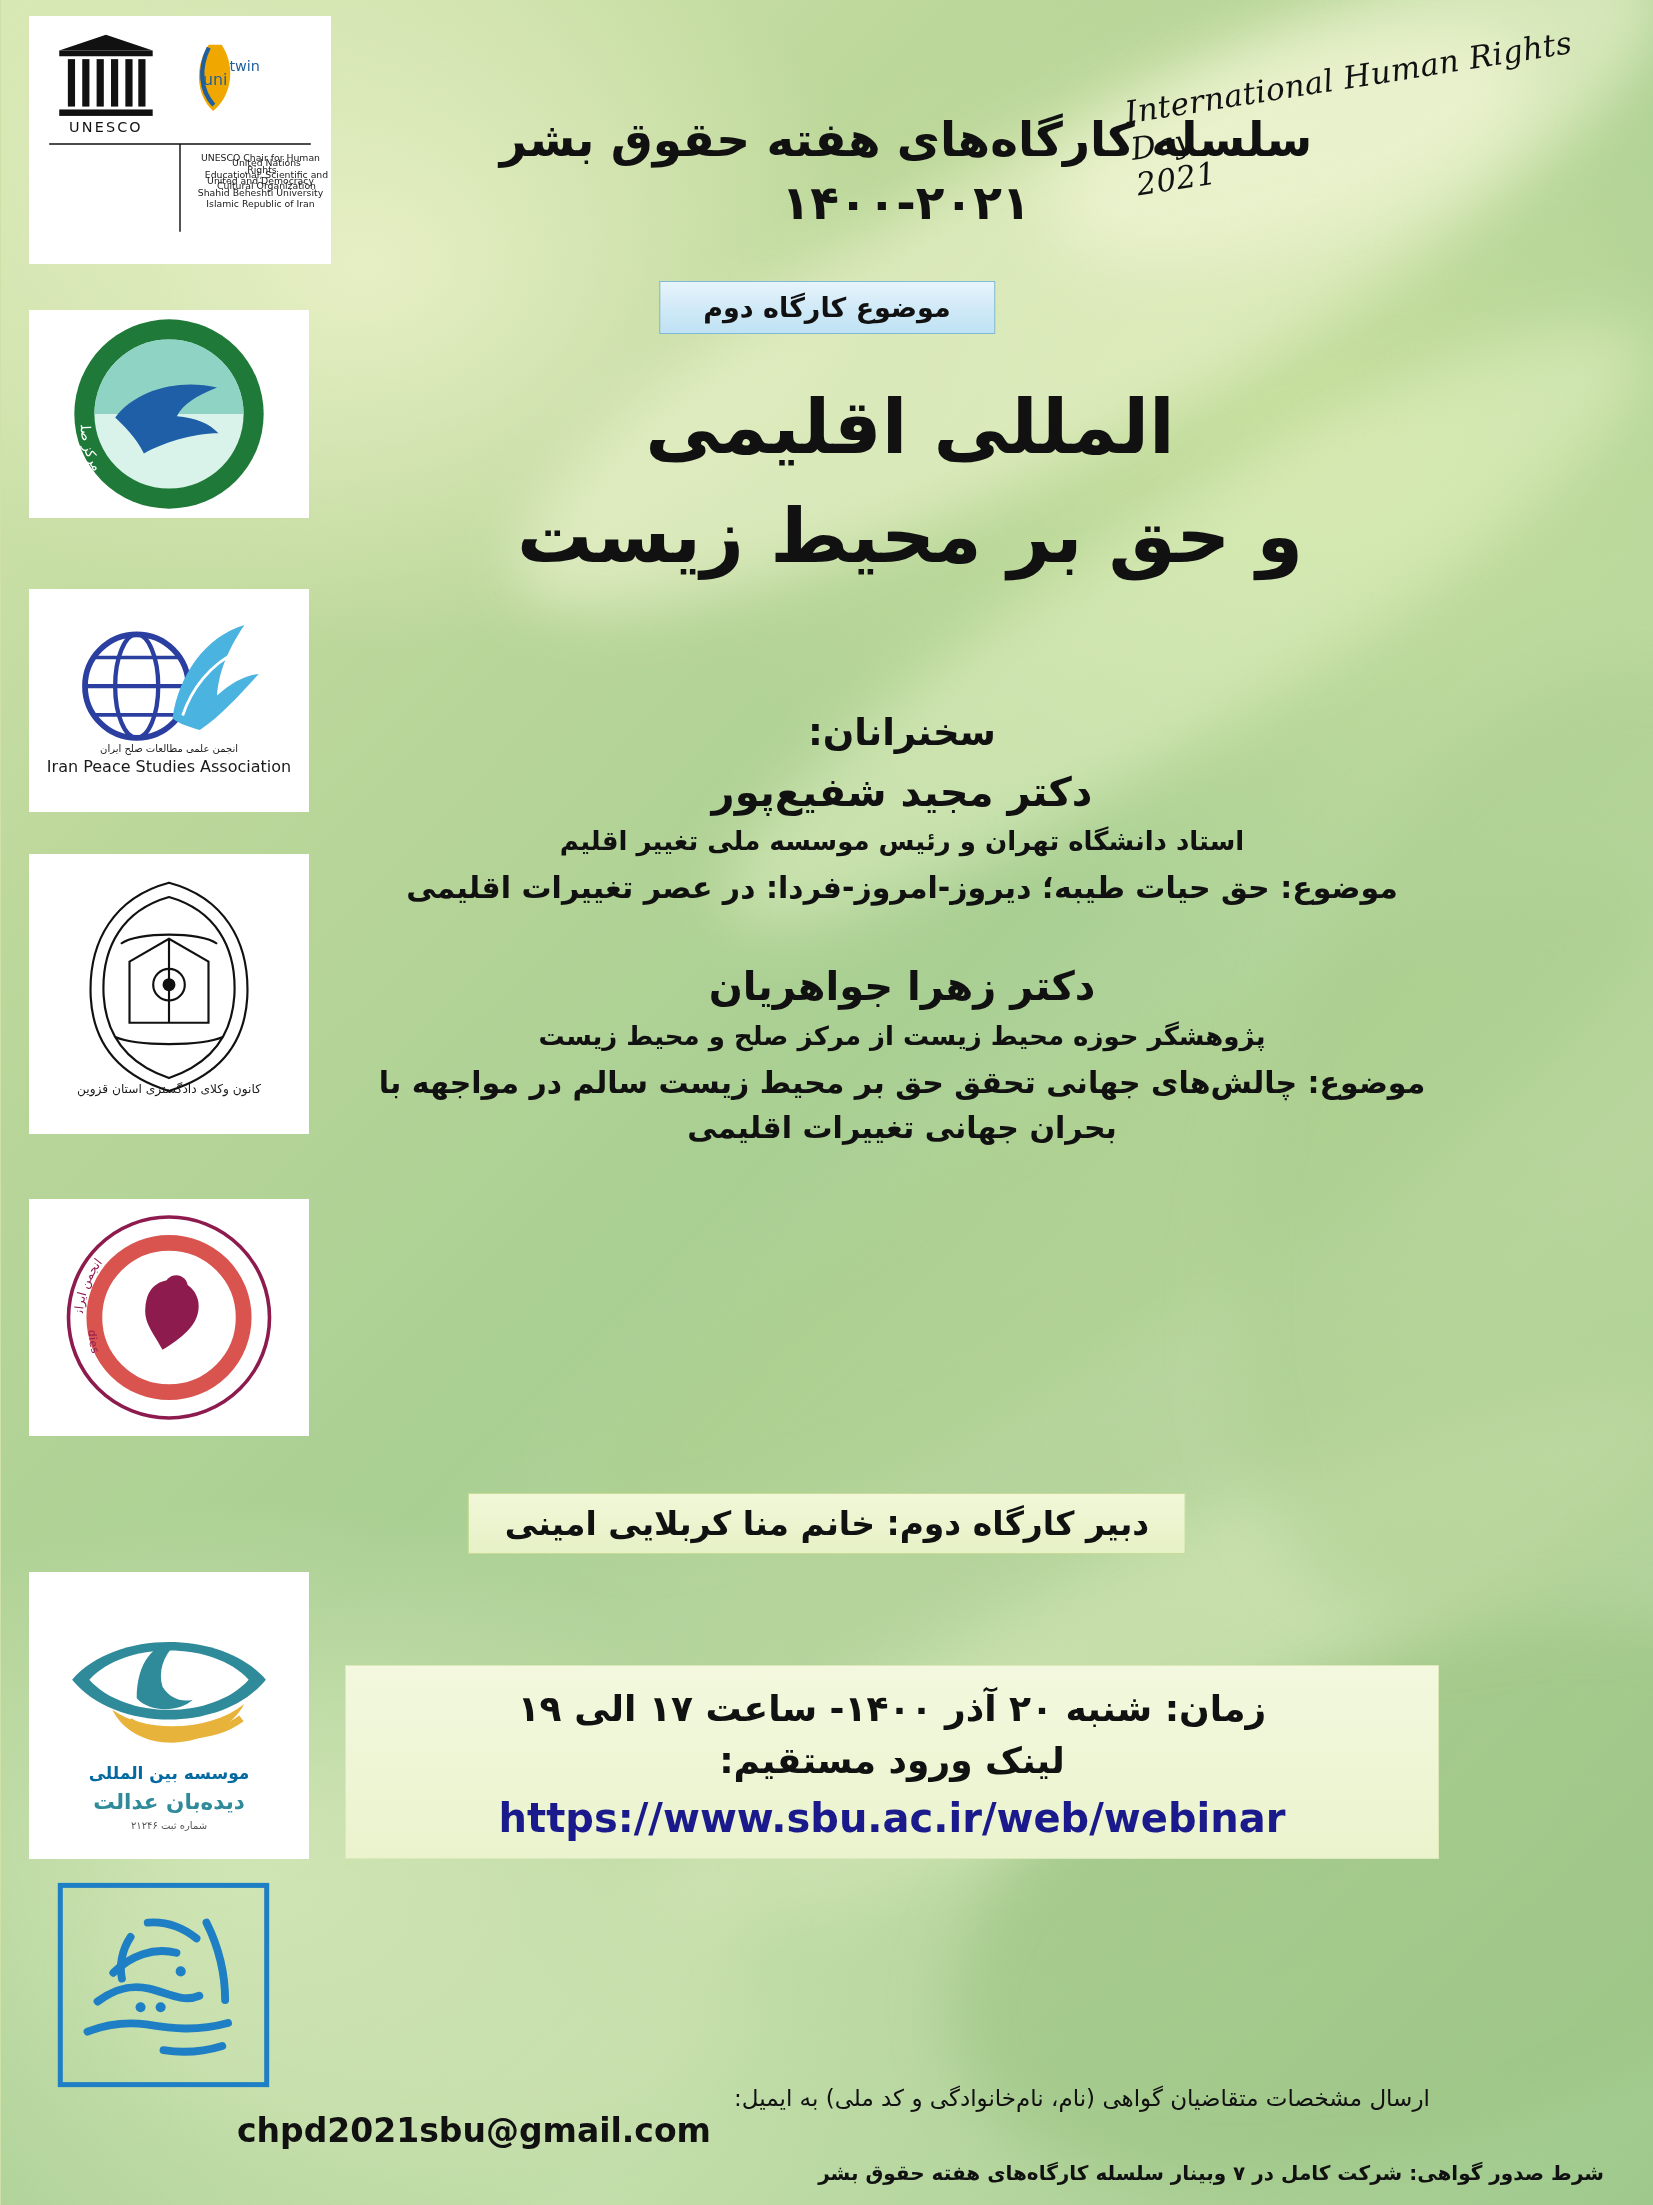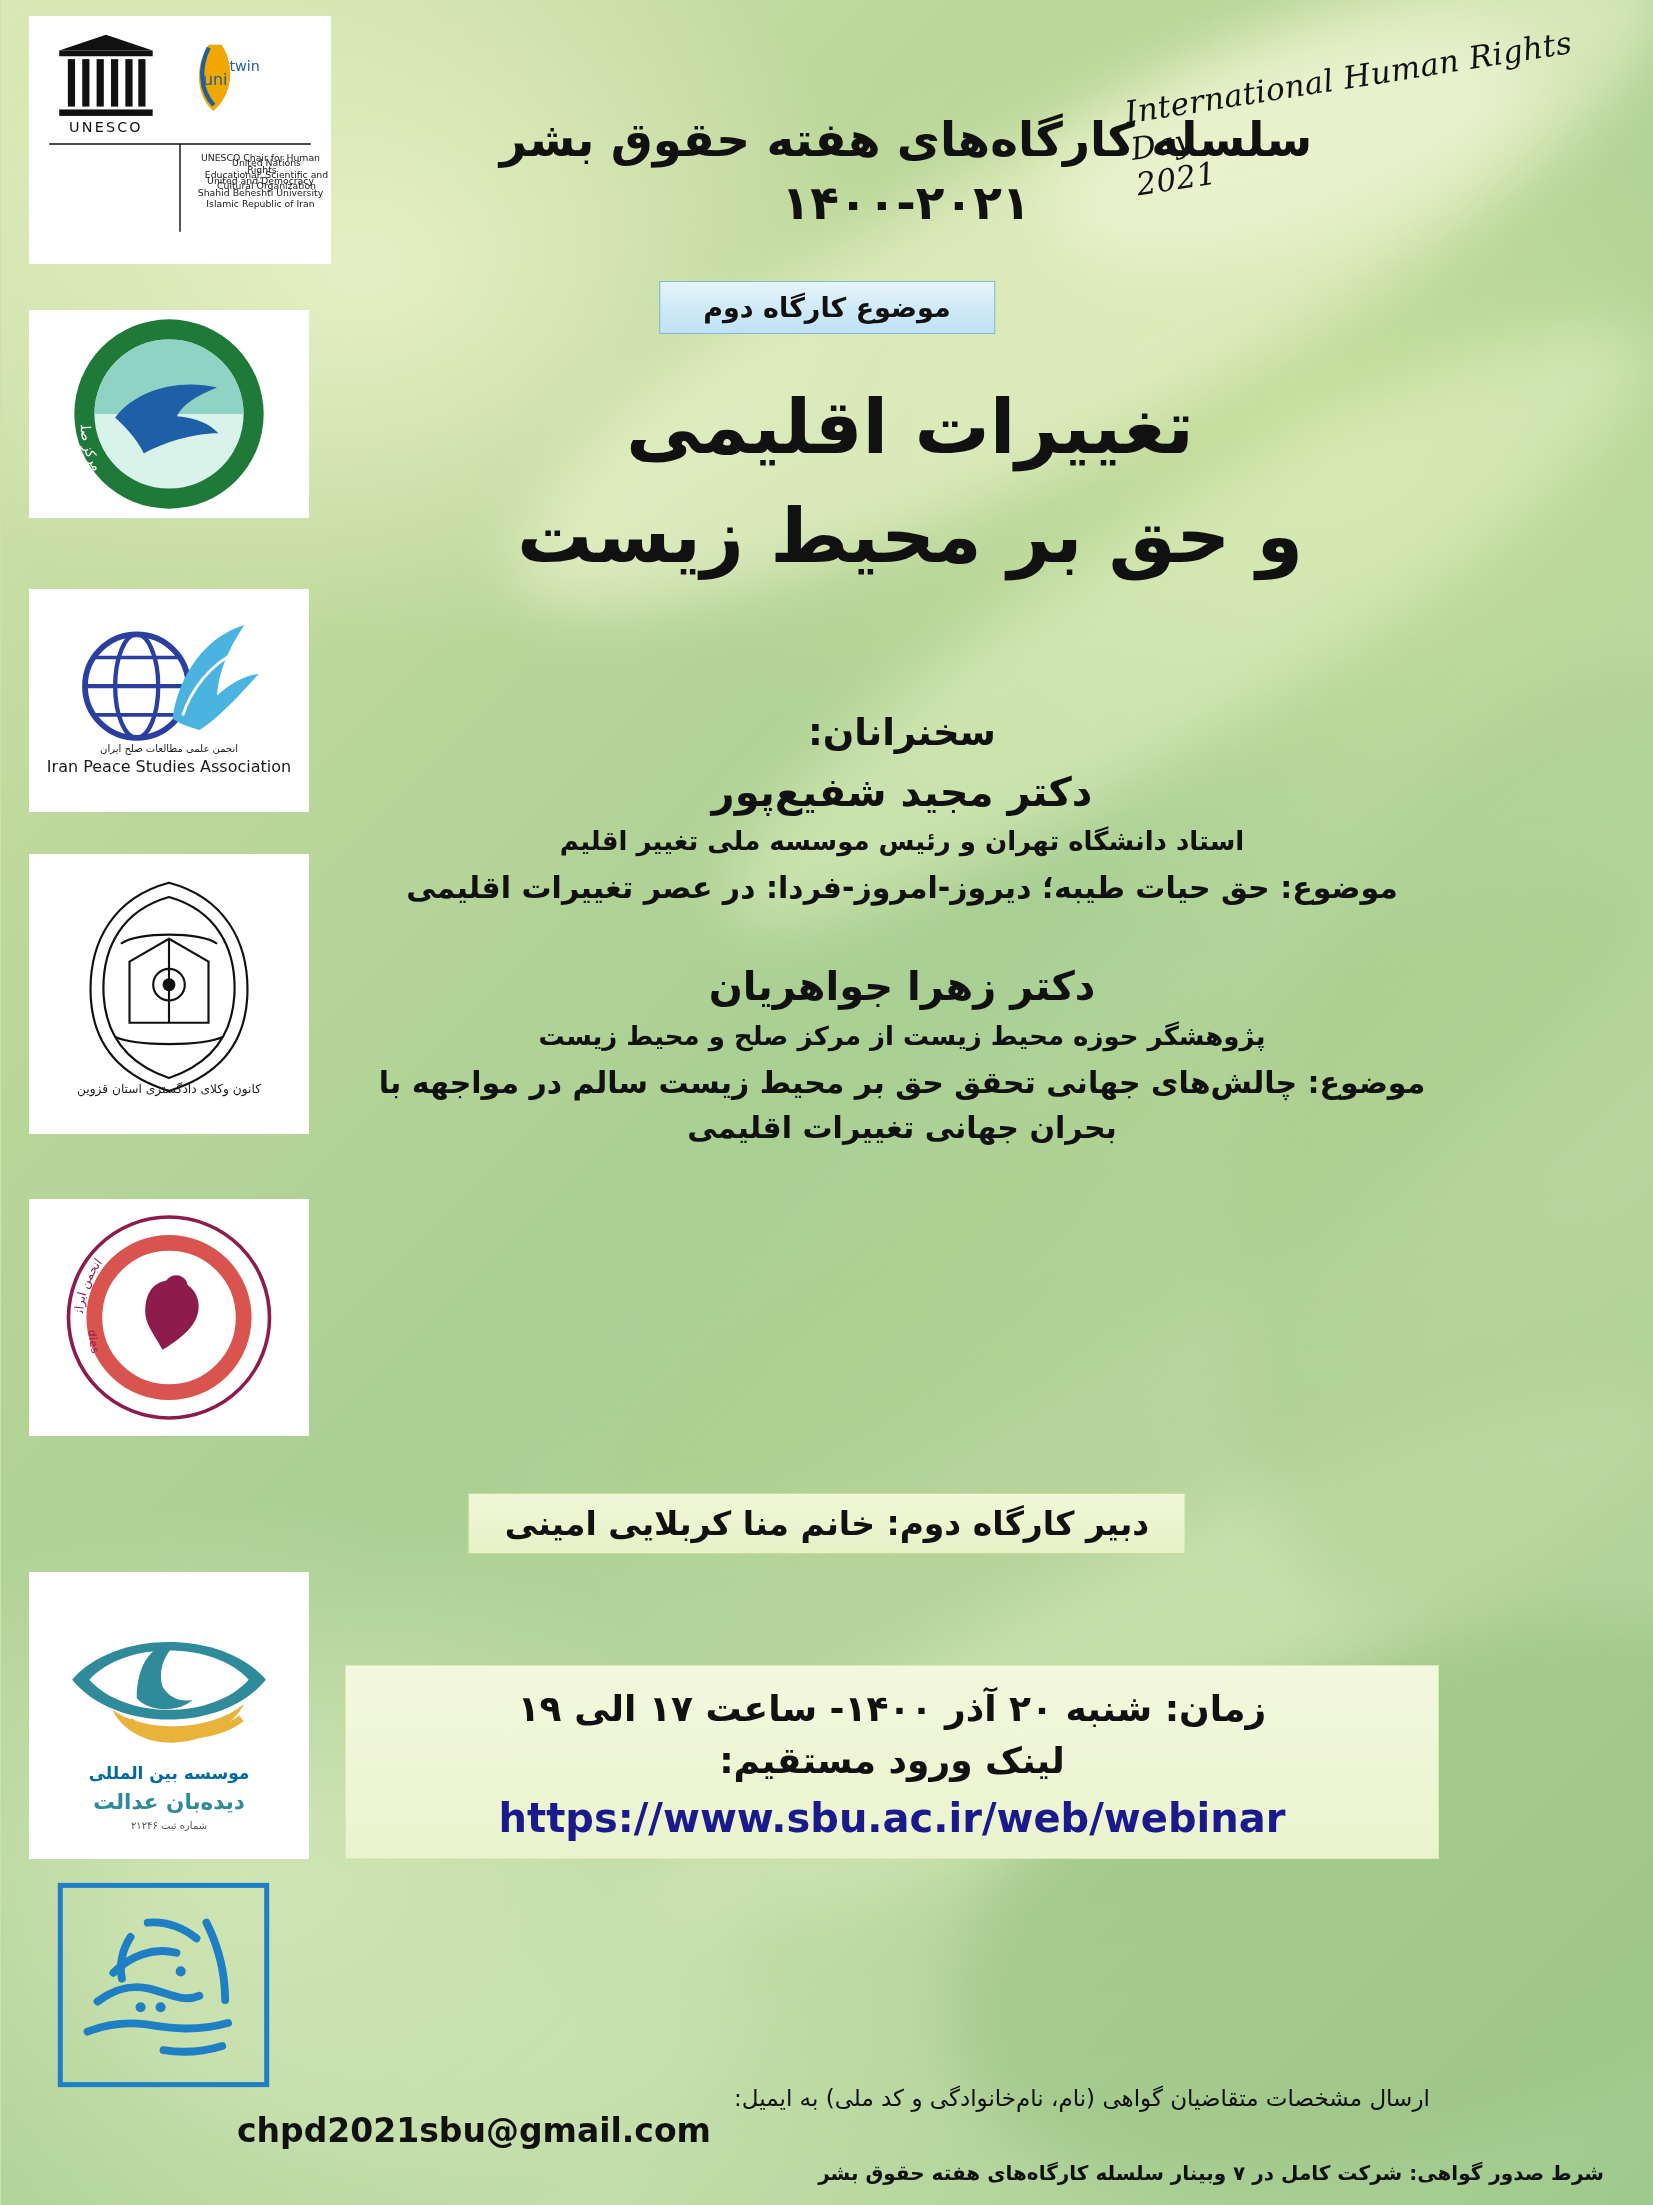"تغییرات اقلیمی" div { text: تغییرات -> المللی }
